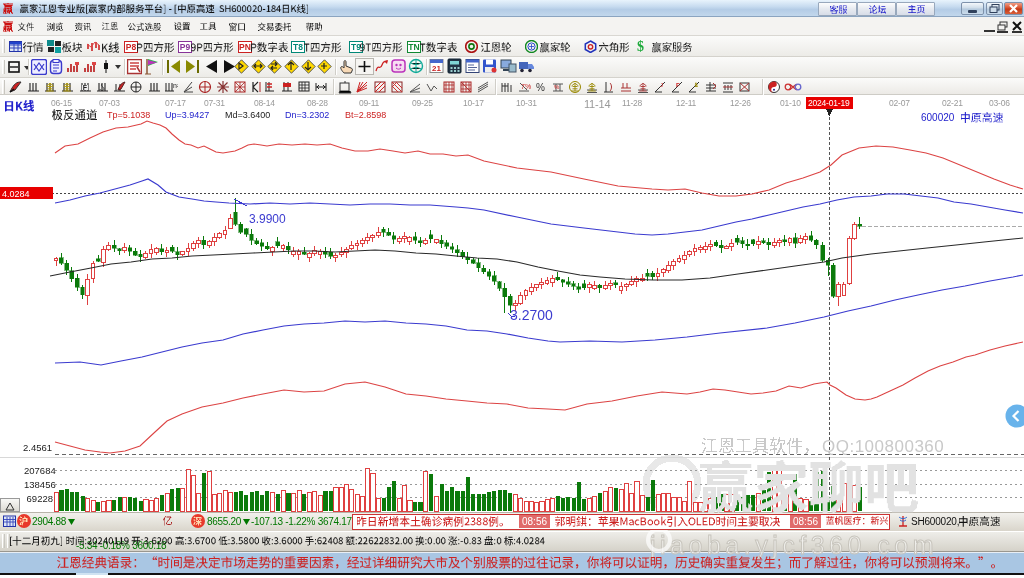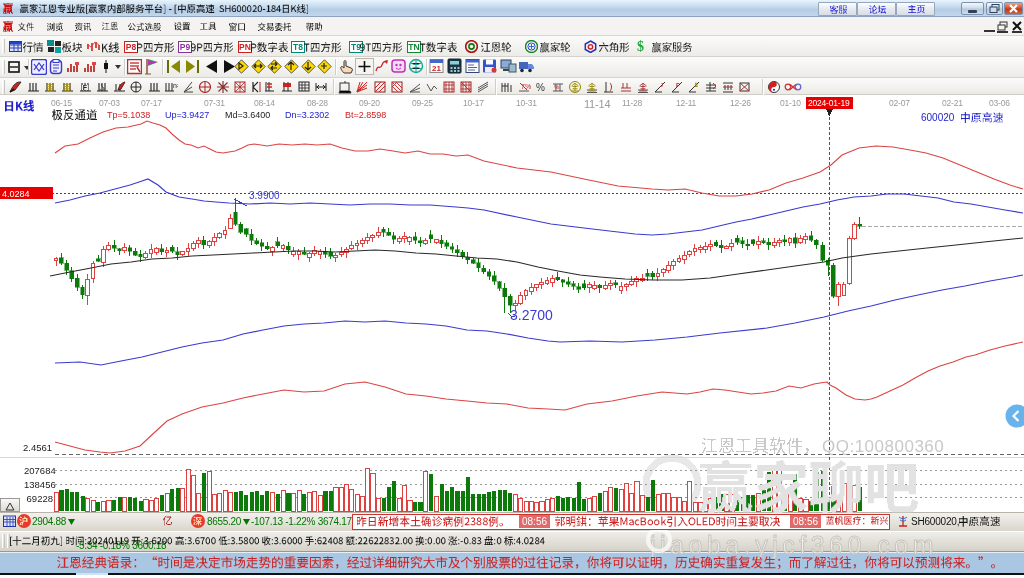"07-17" div.abs { left: 141px -> 165px }
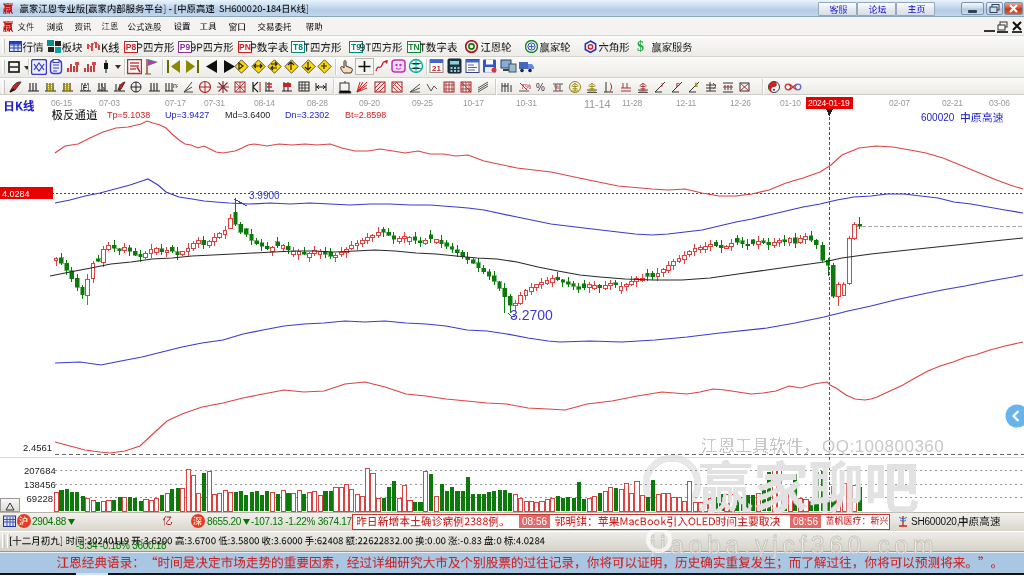"09-20" div.abs { text: 09-20 -> 09-11 }
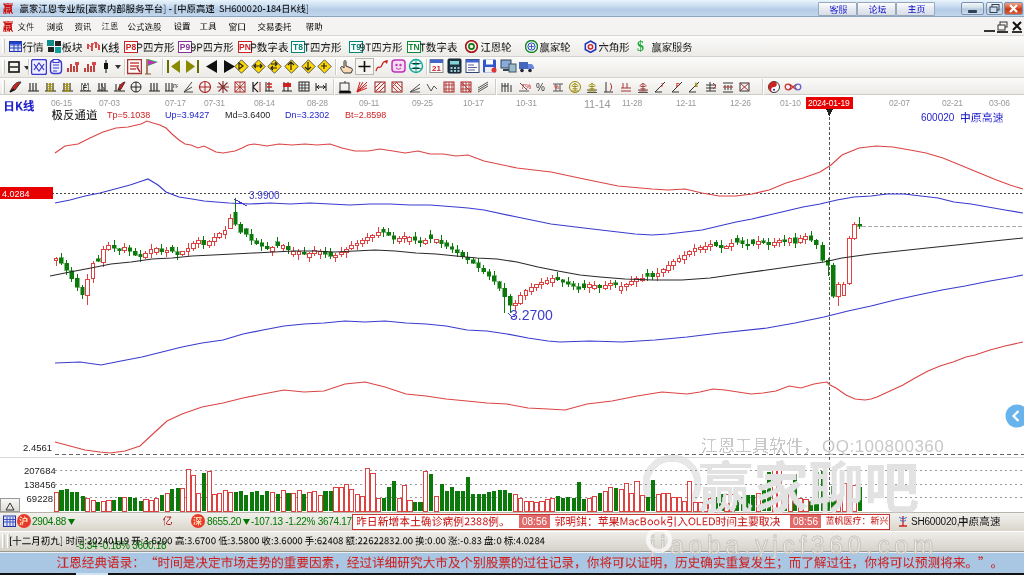"3.9900" div.abs { font-size: 10px -> 12px; top: 190px -> 212px }
